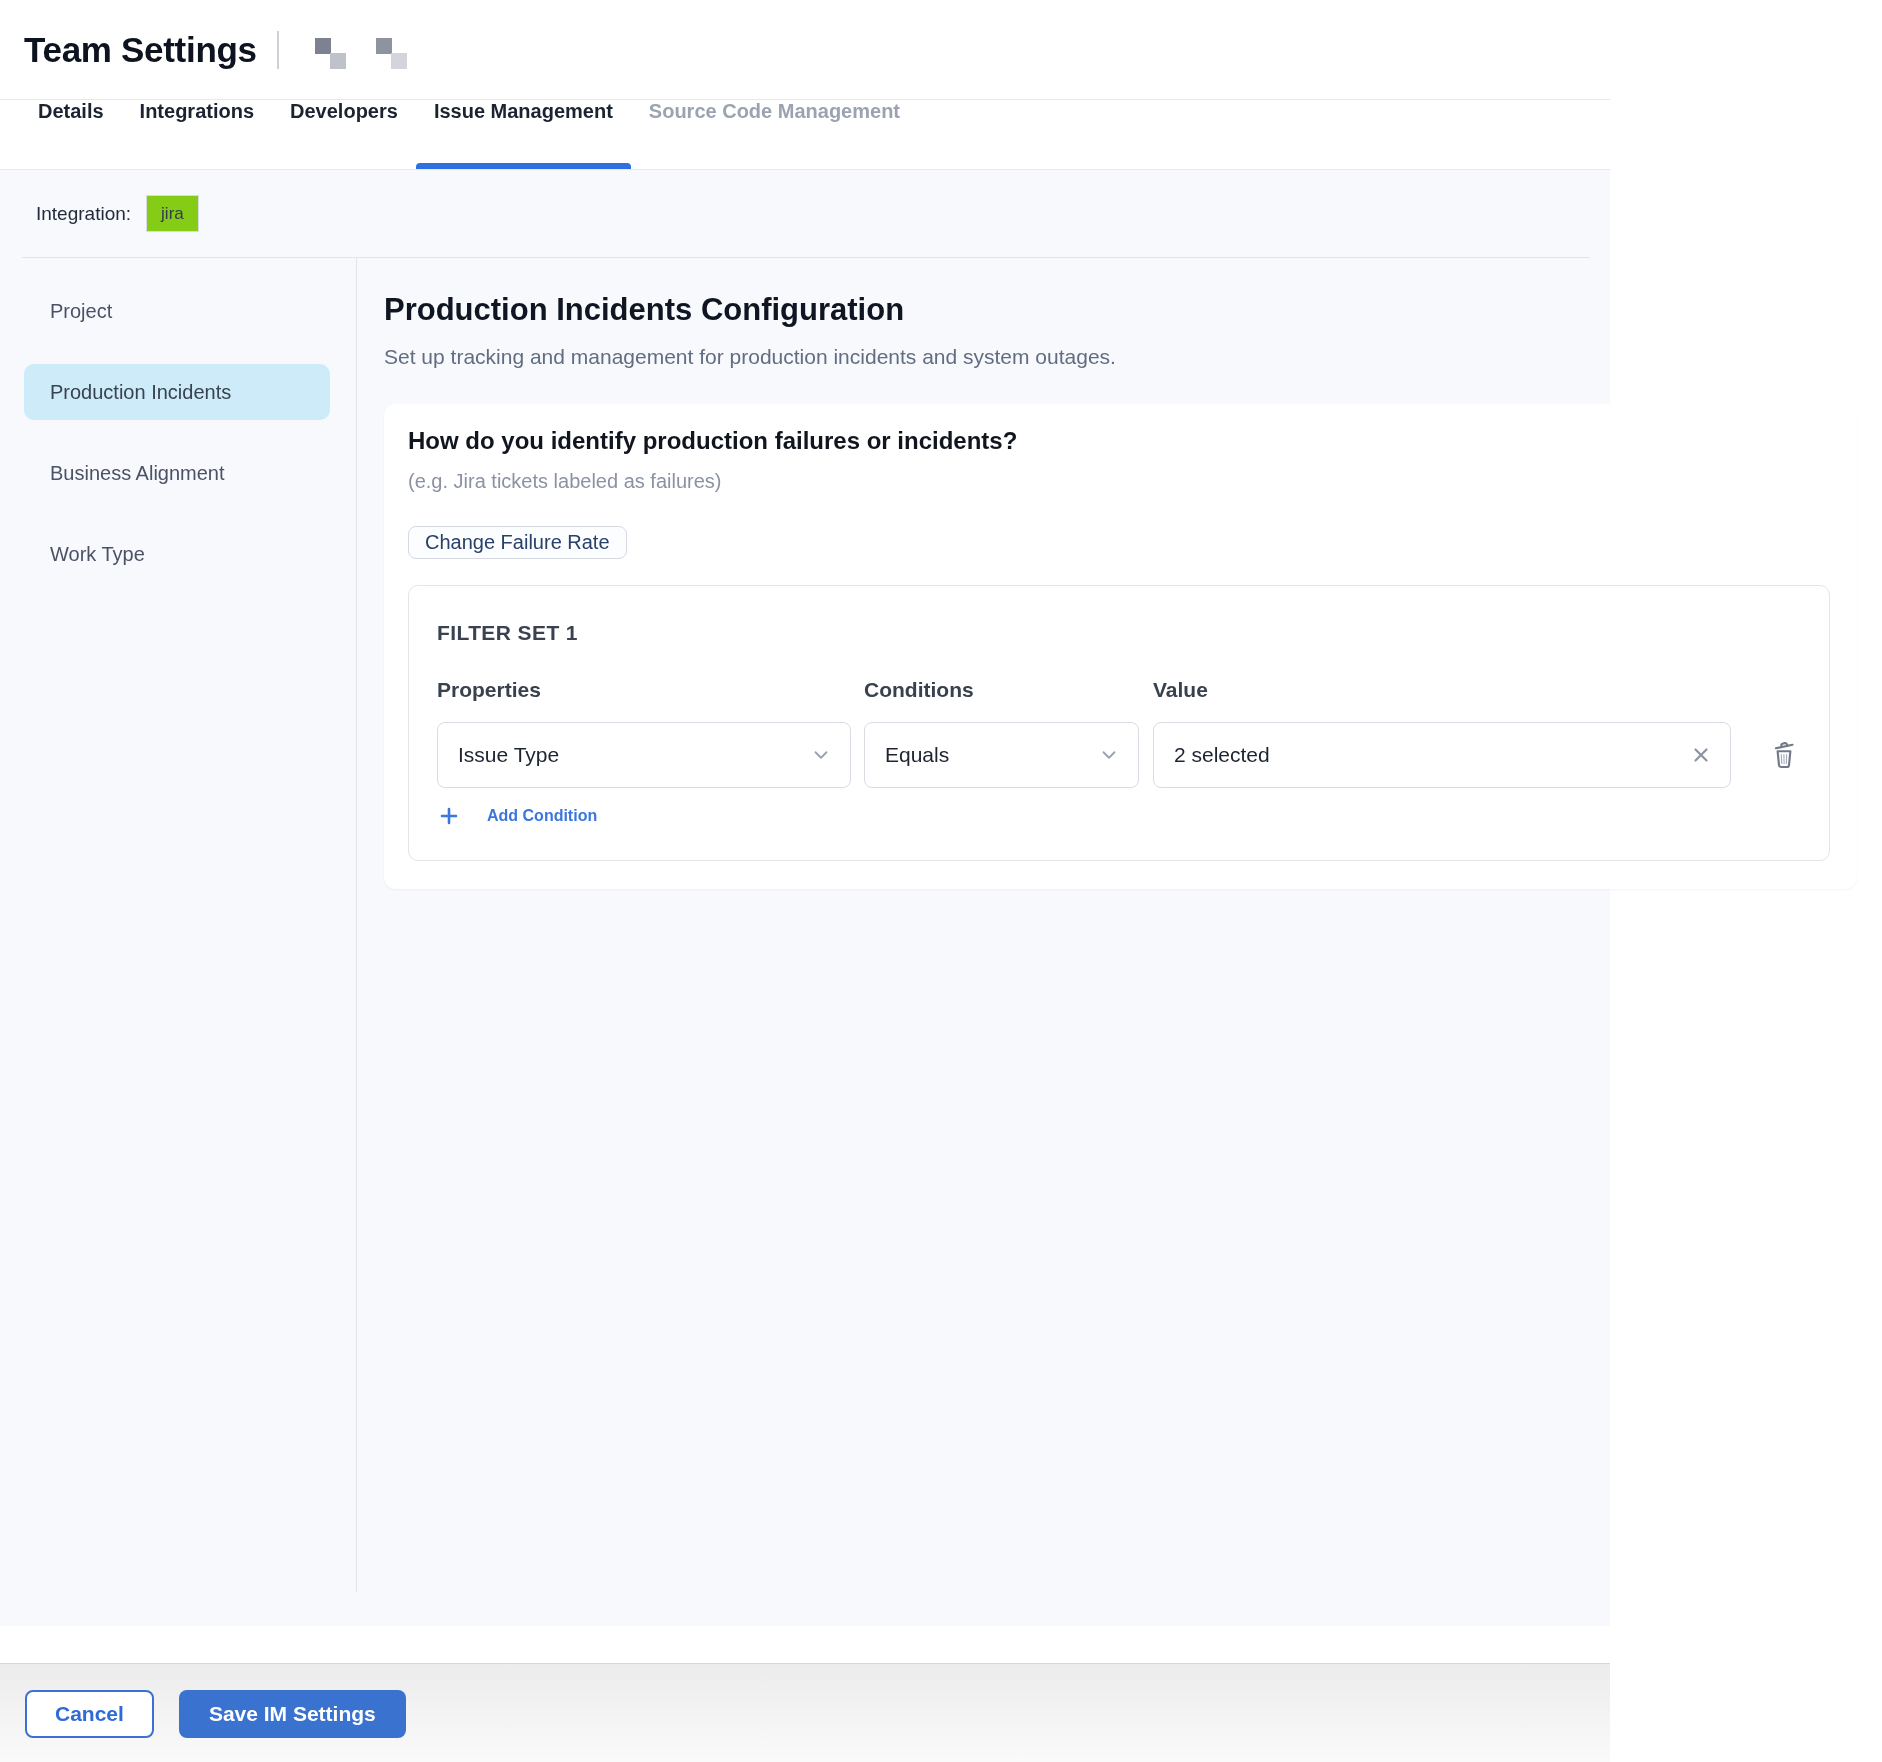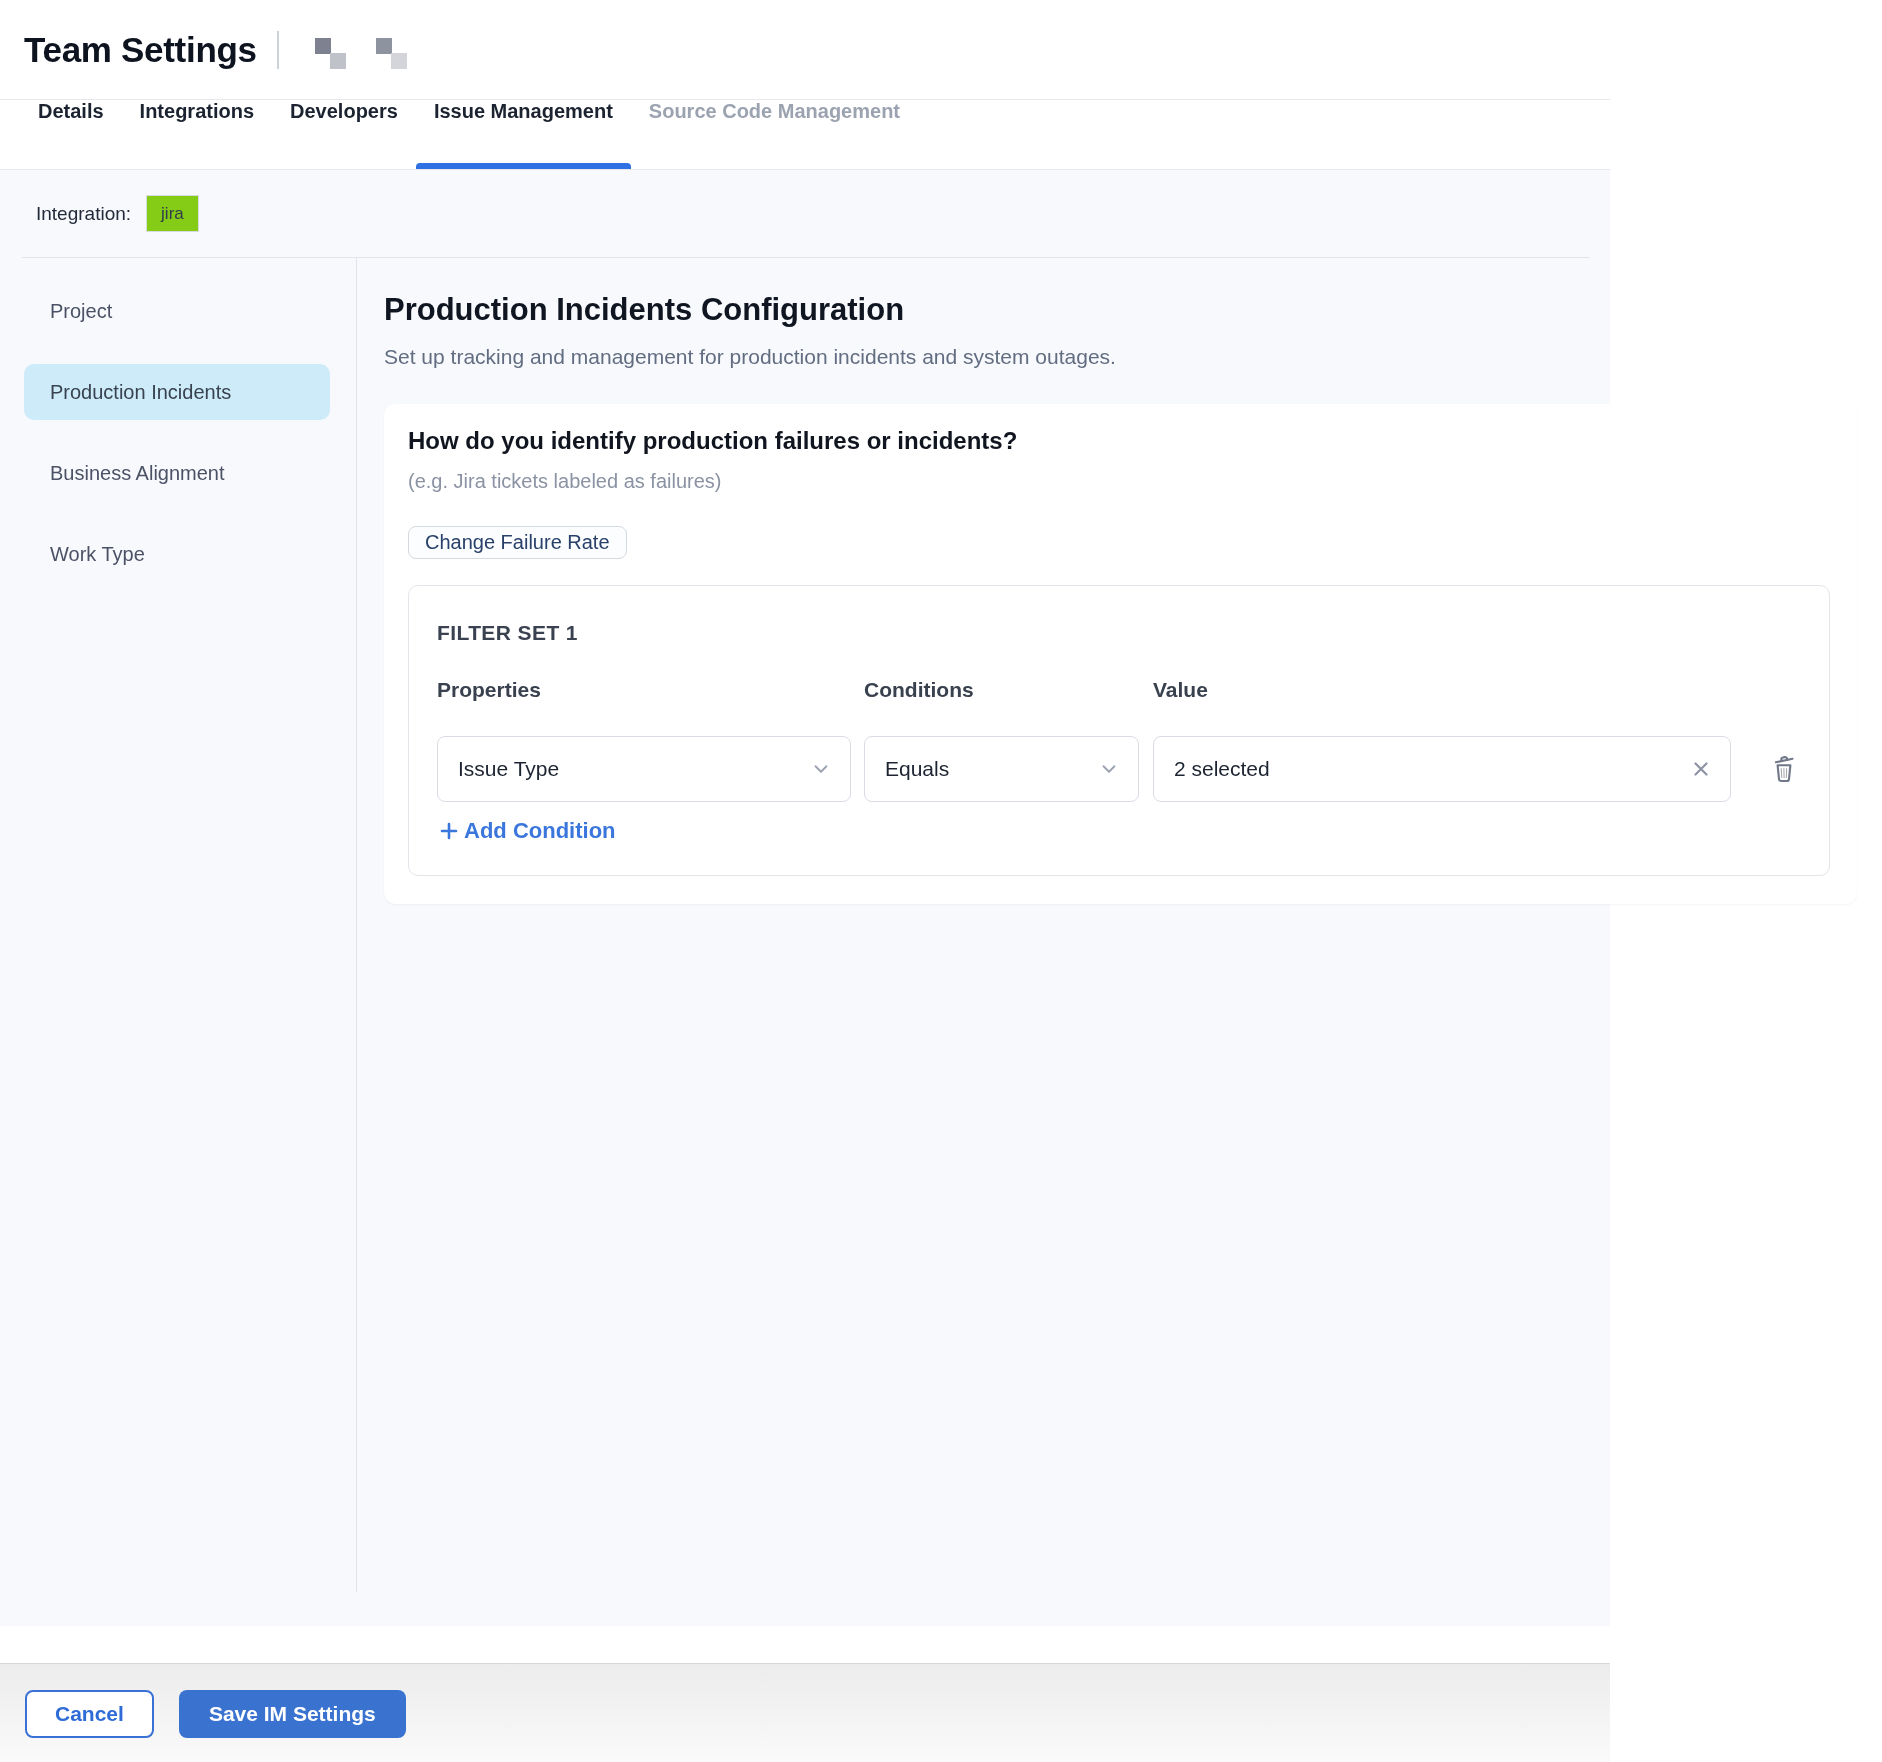"Issue Type" .fs-row { margin-top: 34px -> 20px }
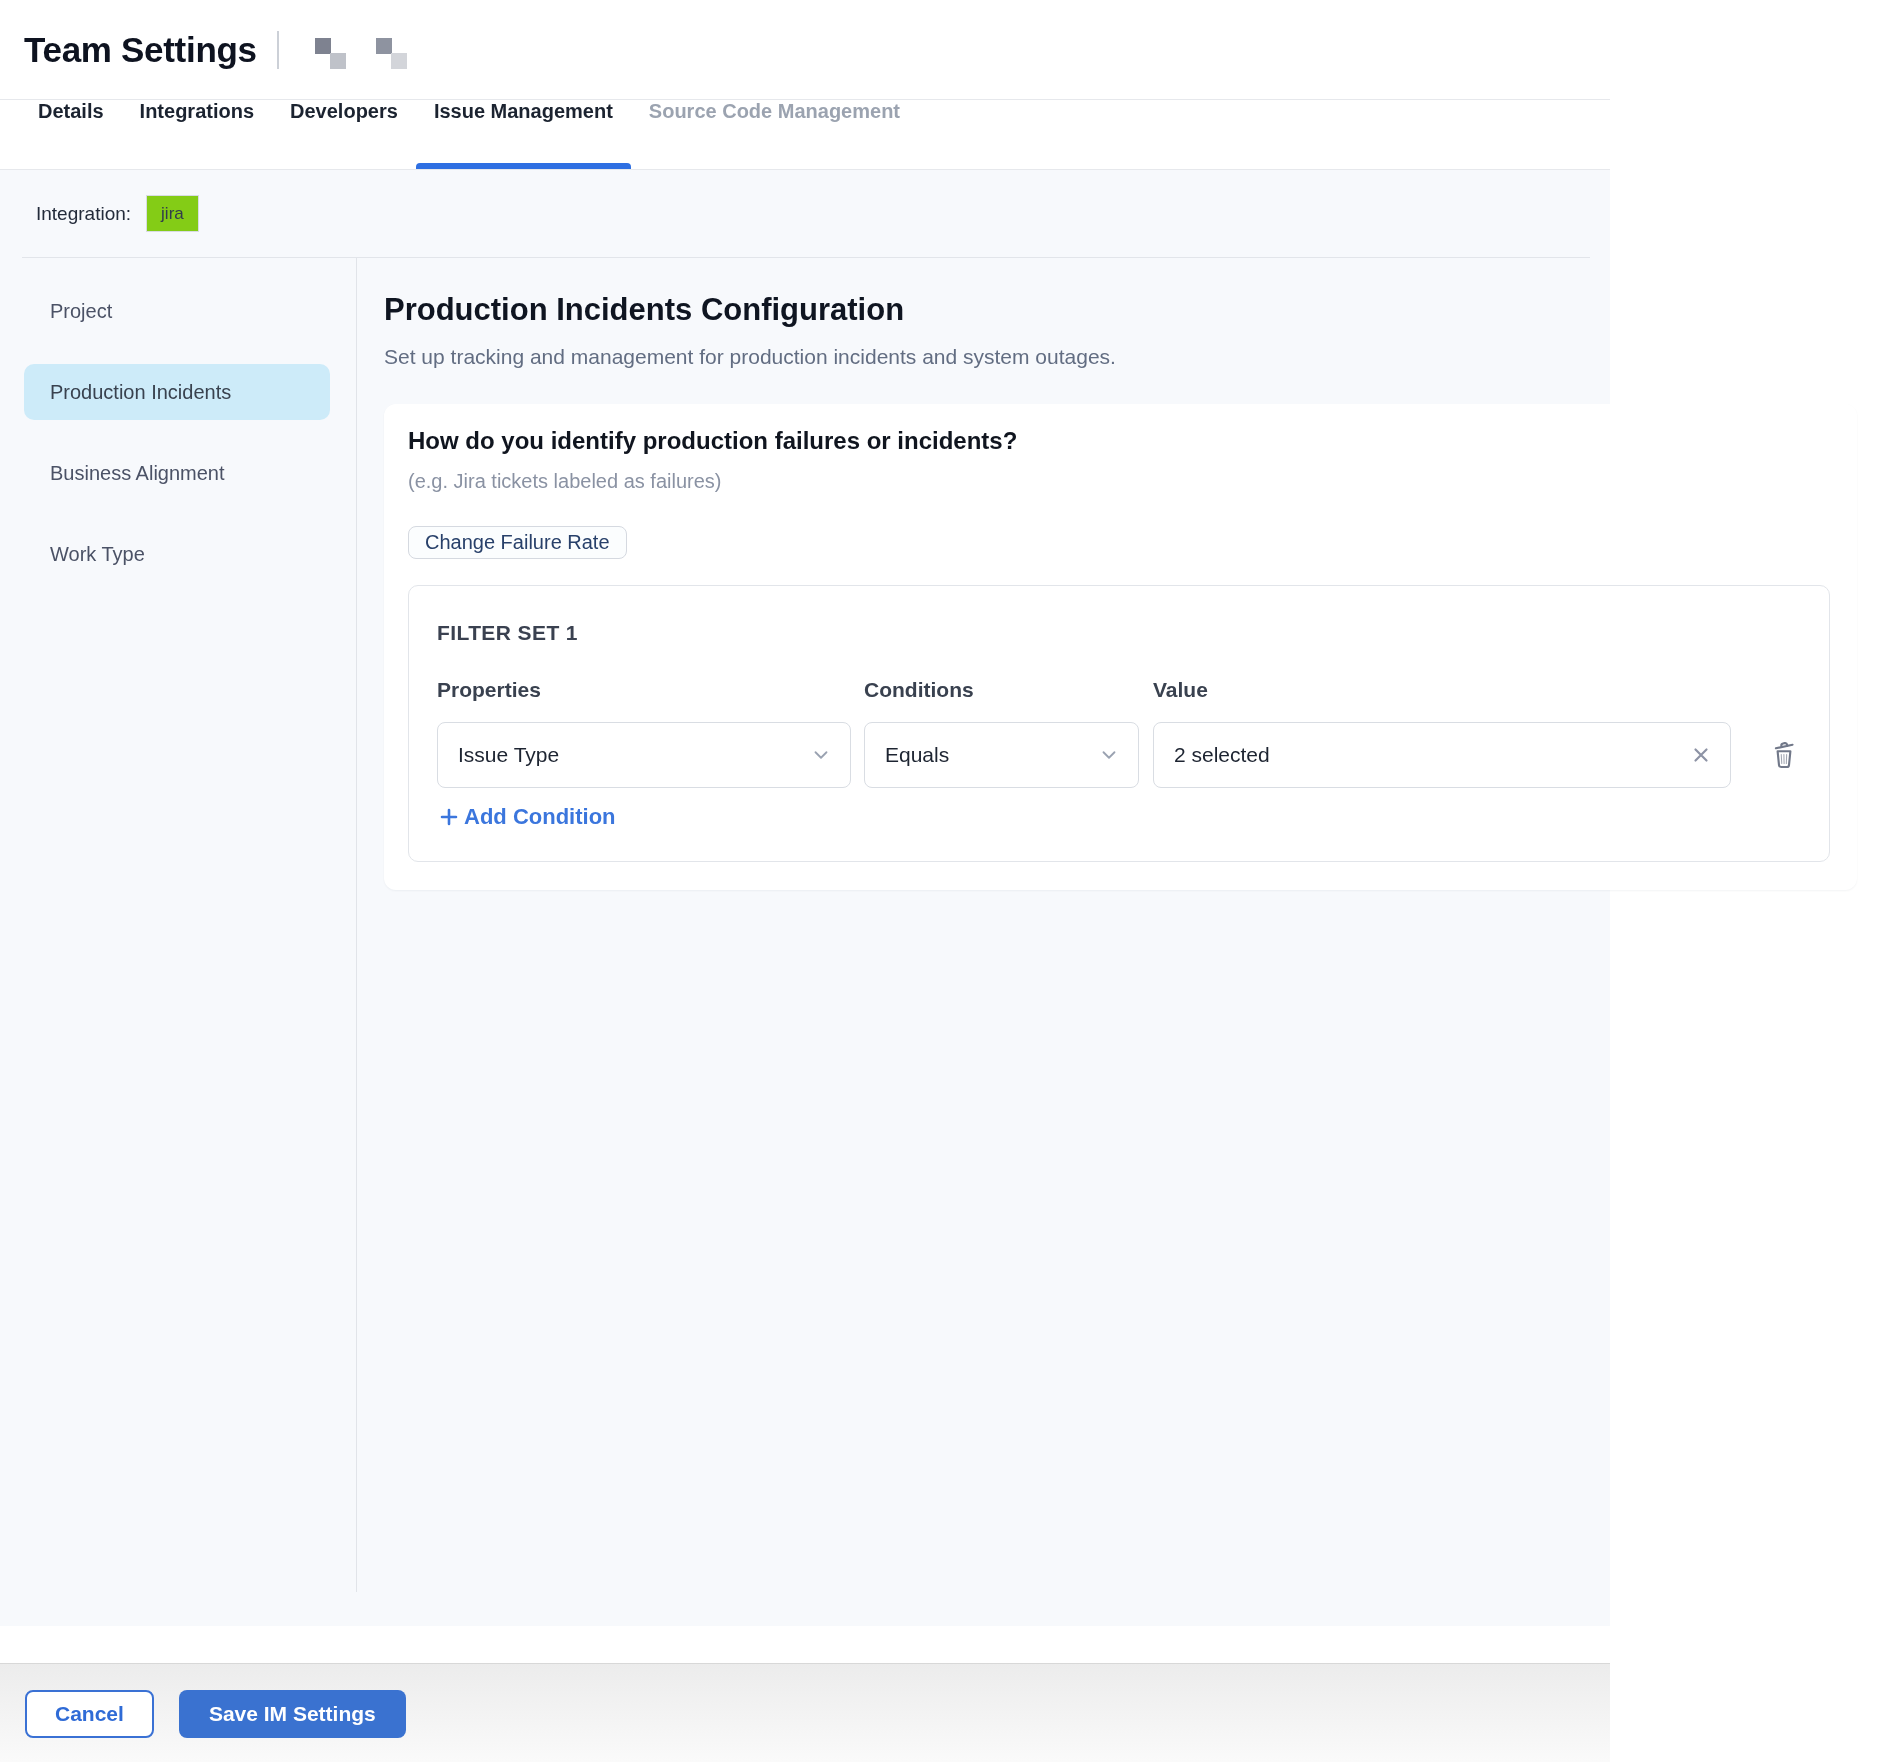"Add Condition" .add-condition { font-size: 22px -> 16px; gap: 3px -> 26px }
